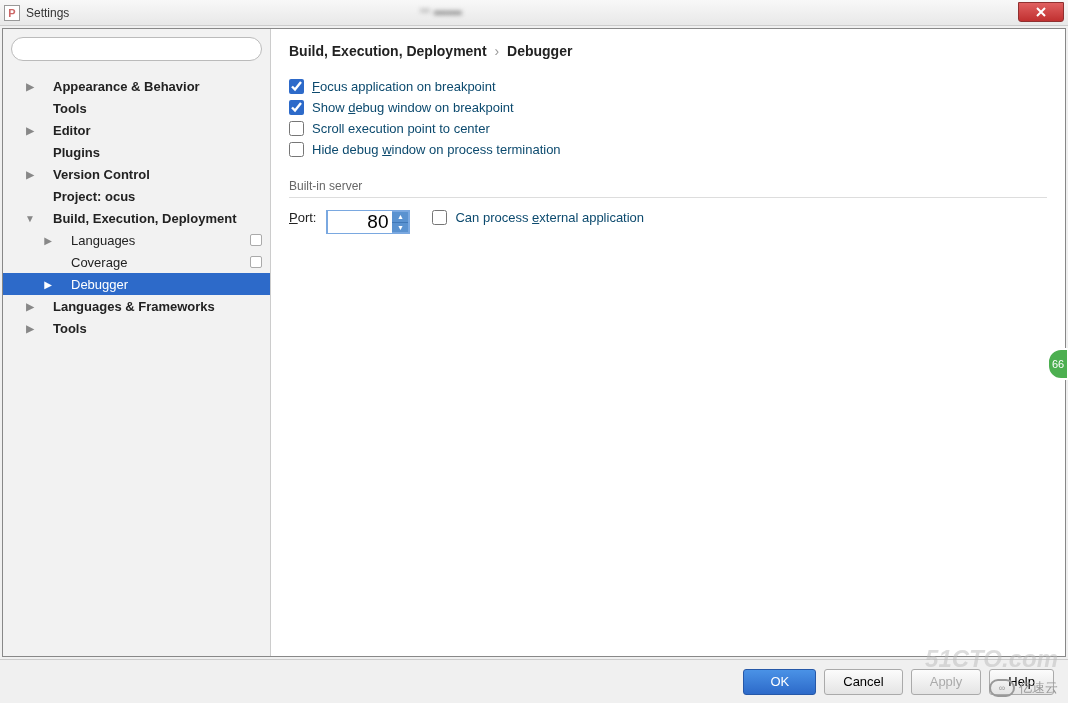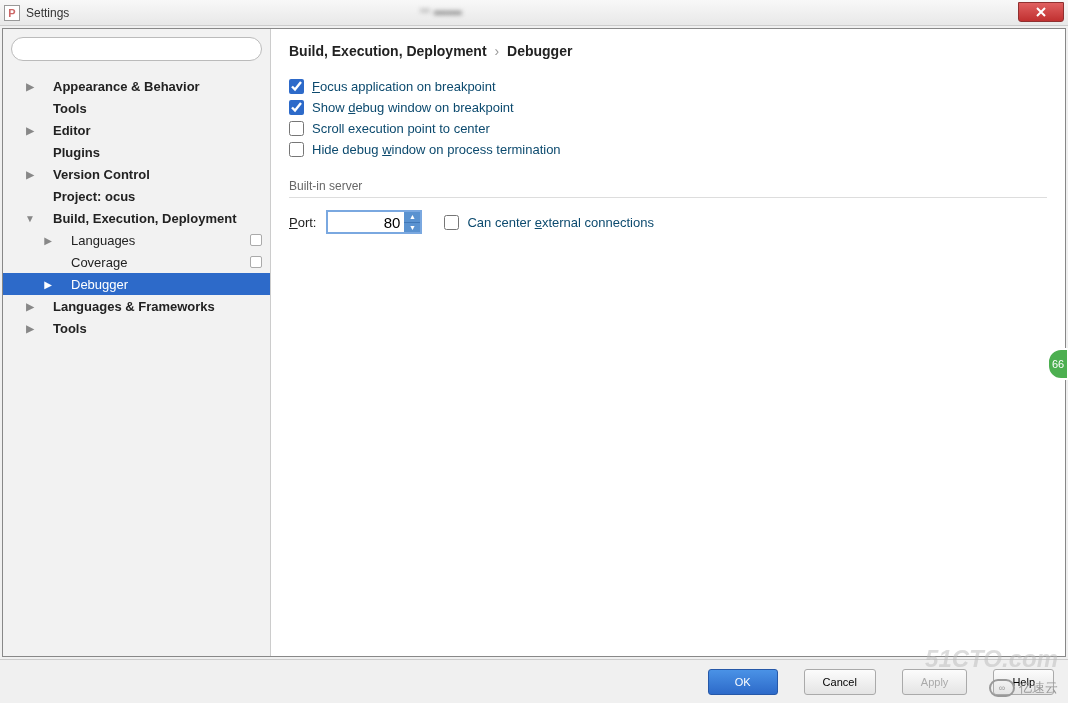"Port:" .port-row { align-items: center -> flex-start }
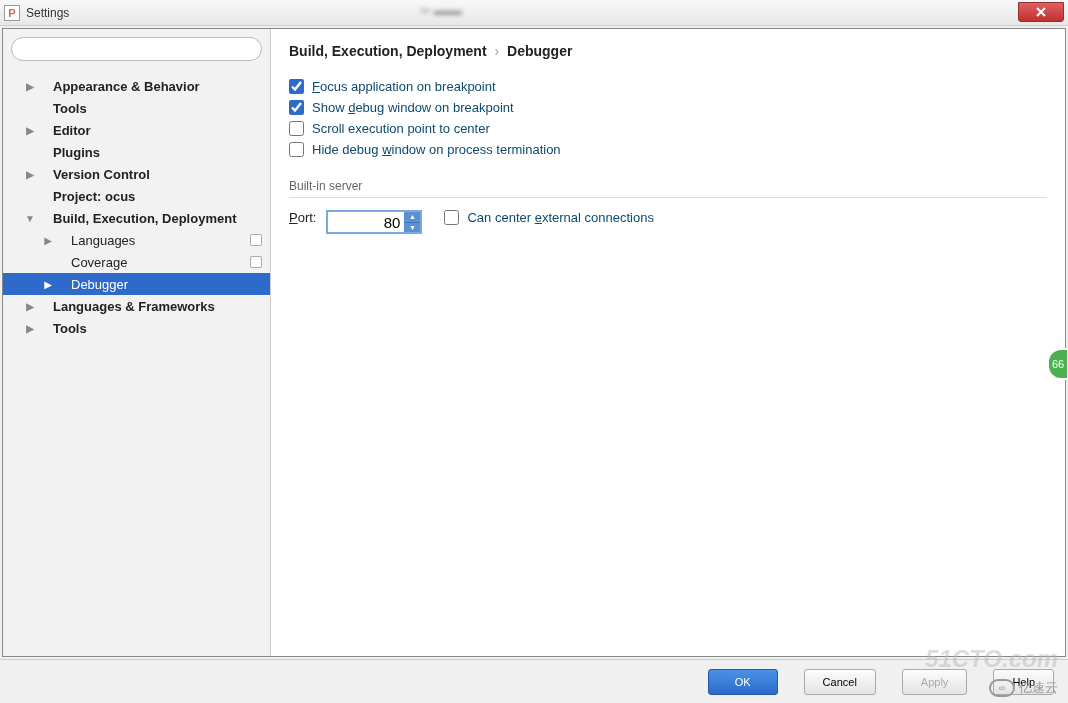"80" .port-input { font-size: 15px -> 19px; width: 76px -> 64px }
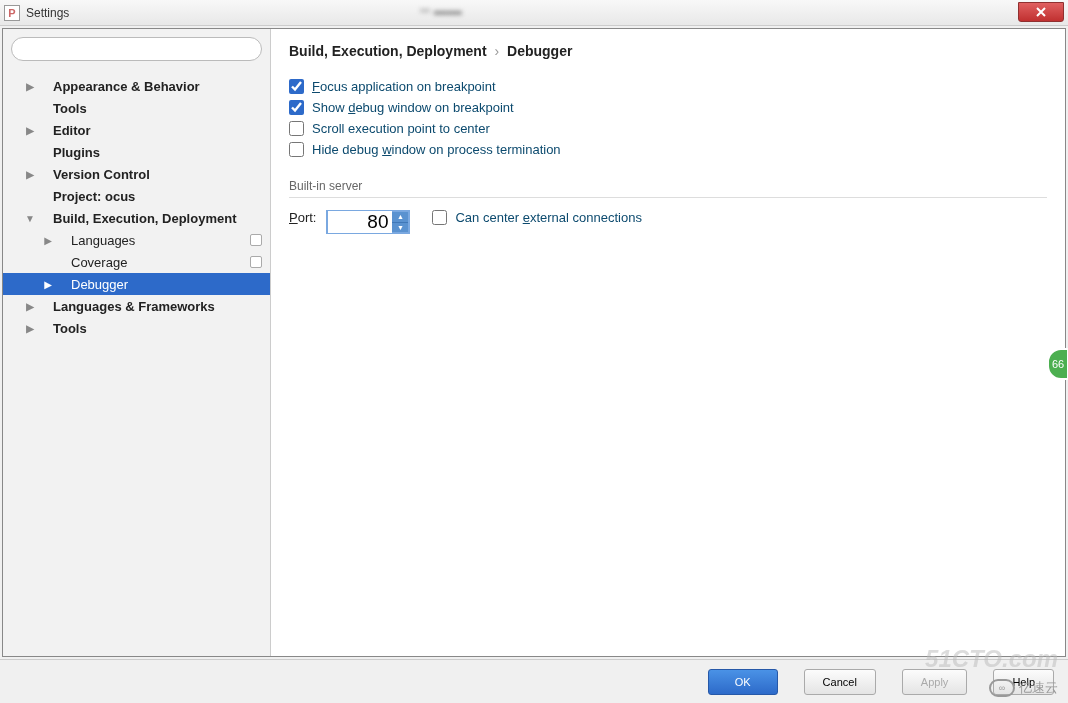"Can center" span { text: center -> process }
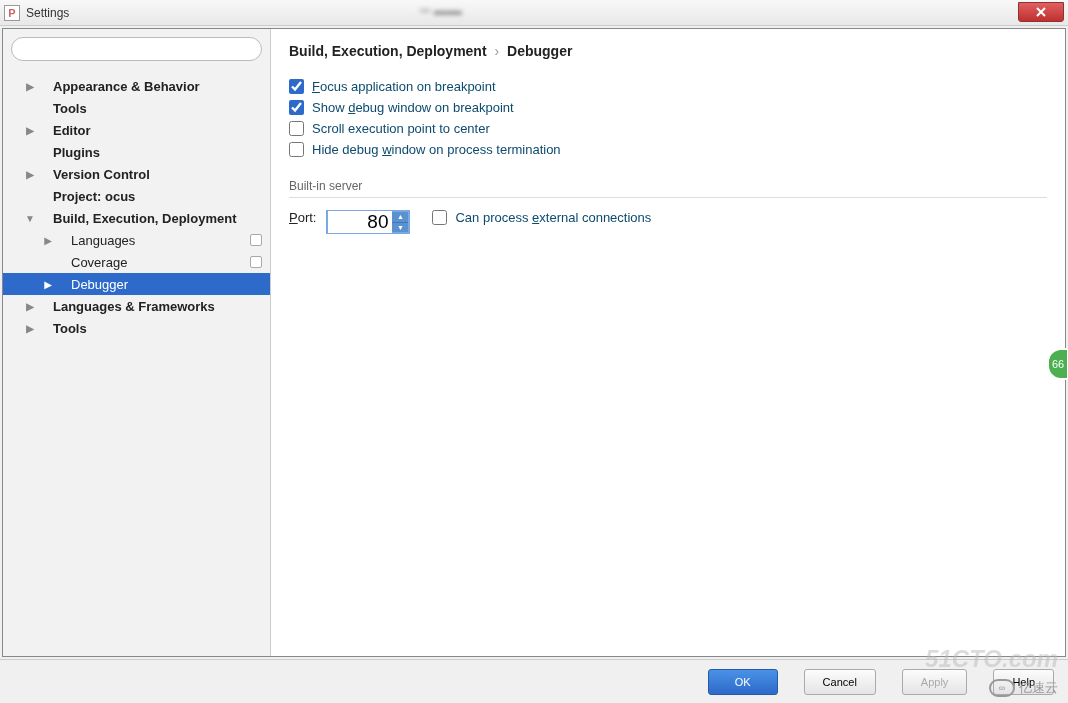"xternal connections" span { text: connections -> application }
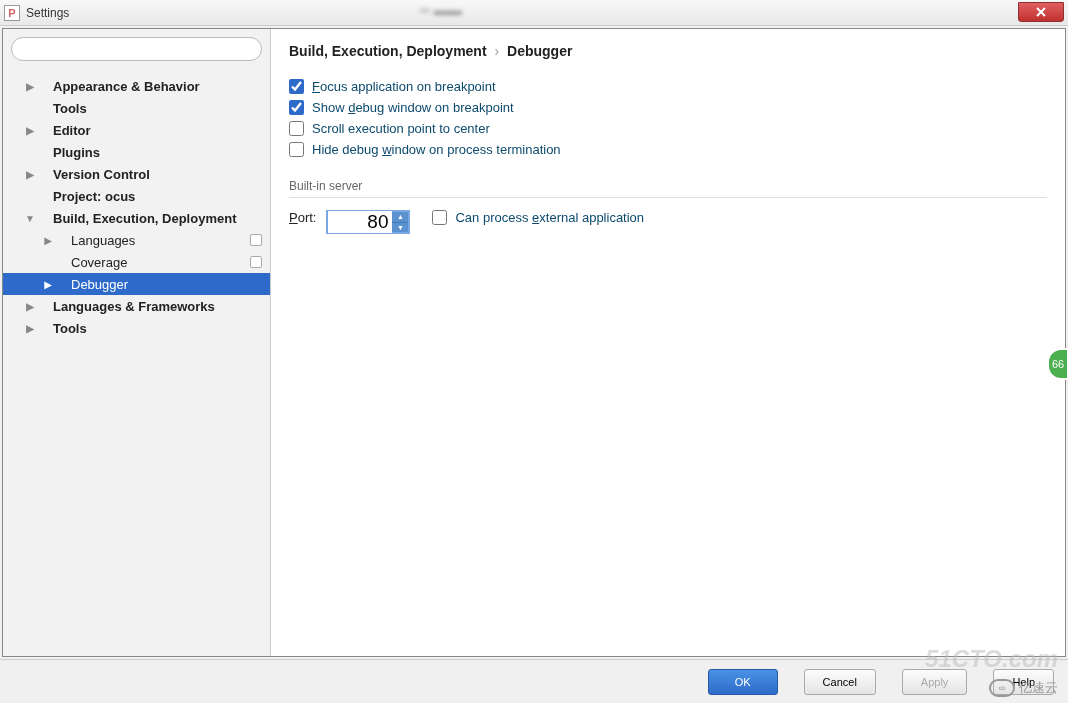"OK" .btn { font-size: 11px -> 13px; margin-left: 18px -> none }
